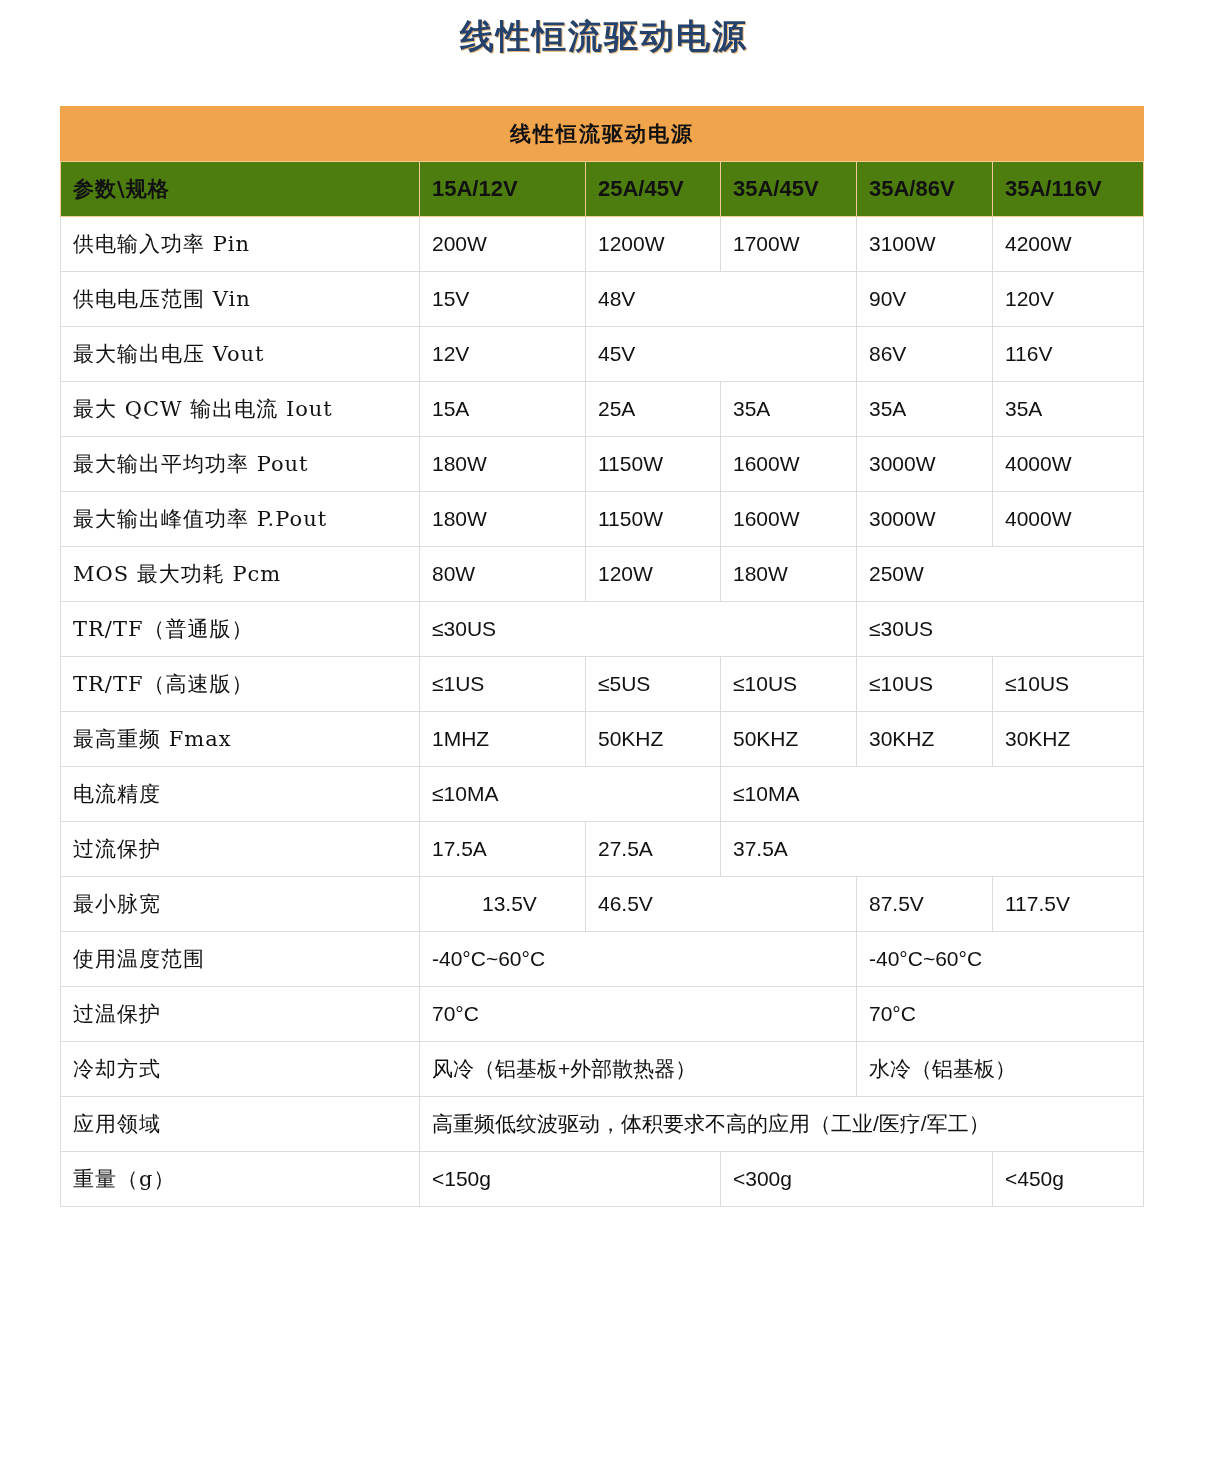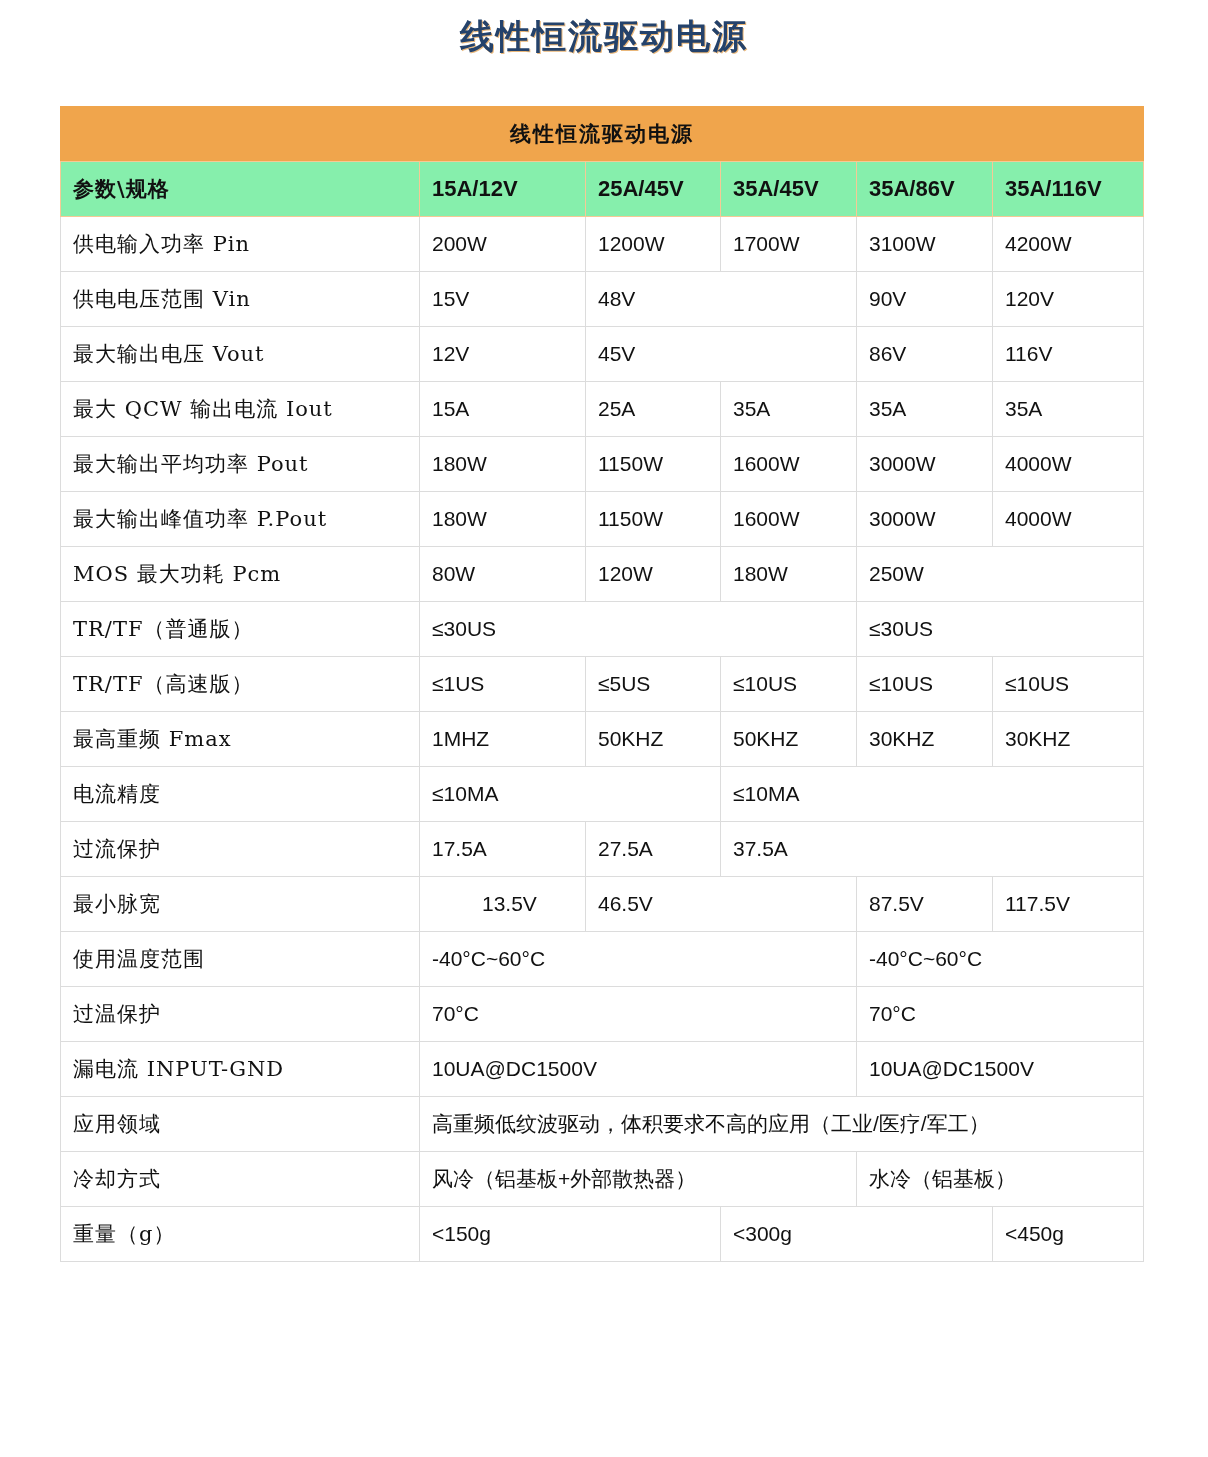"参数\规格" tr.header td { background: #86efac -> #4d7c0f }
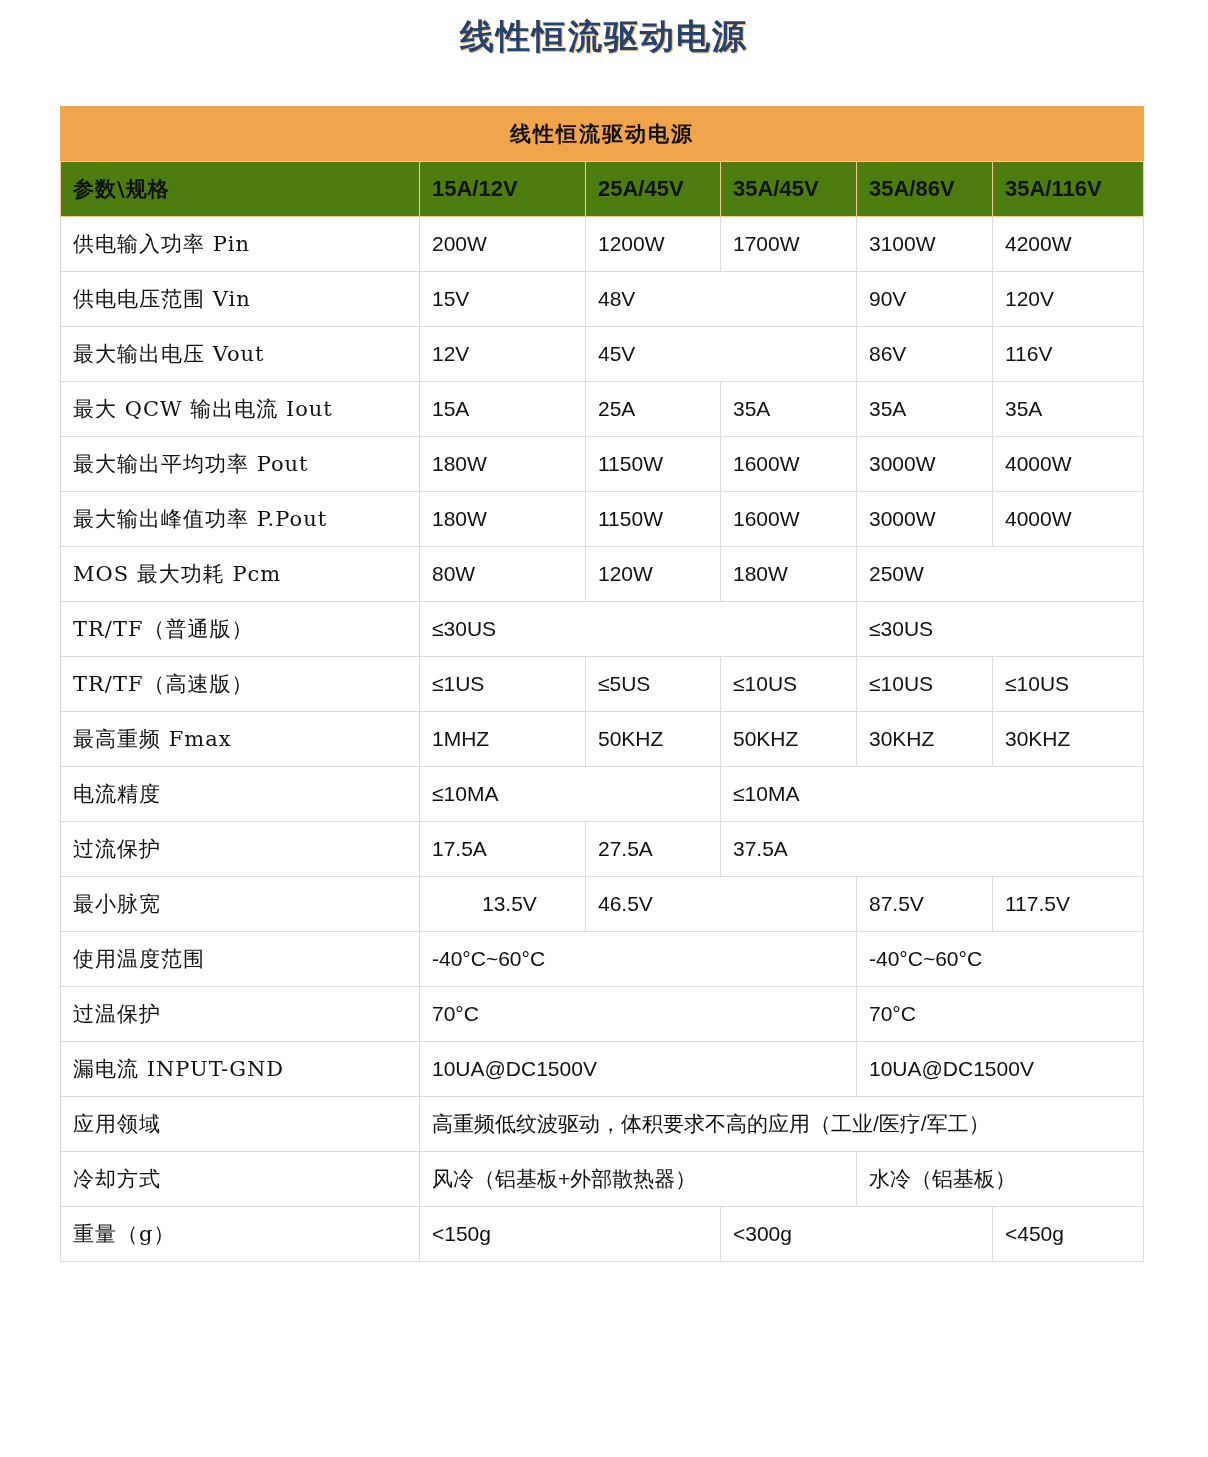"漏电流 INPUT-GND" tr { html: <tr> <td>漏电流 INPUT-GND</td> <td>10UA@DC1500V</td> <td>10UA@DC1500V</td> </tr> -> none }
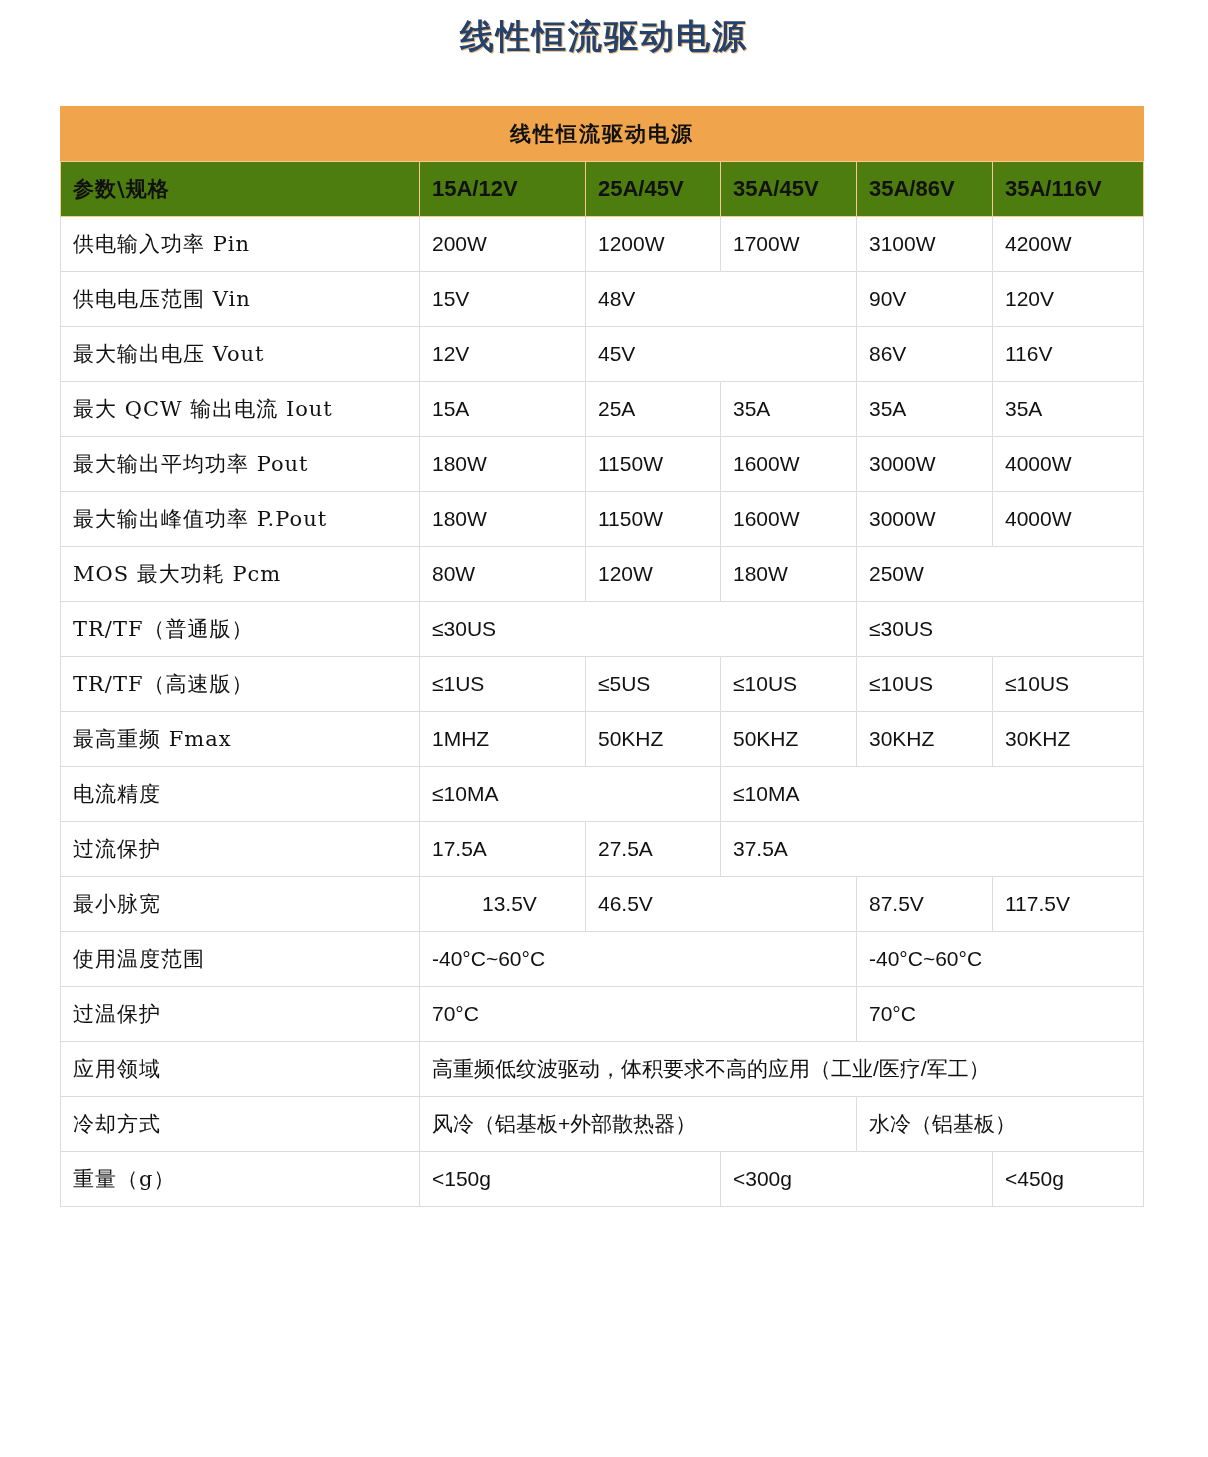"应用领域" tr { order: before "冷却方式" -> after "冷却方式" }
